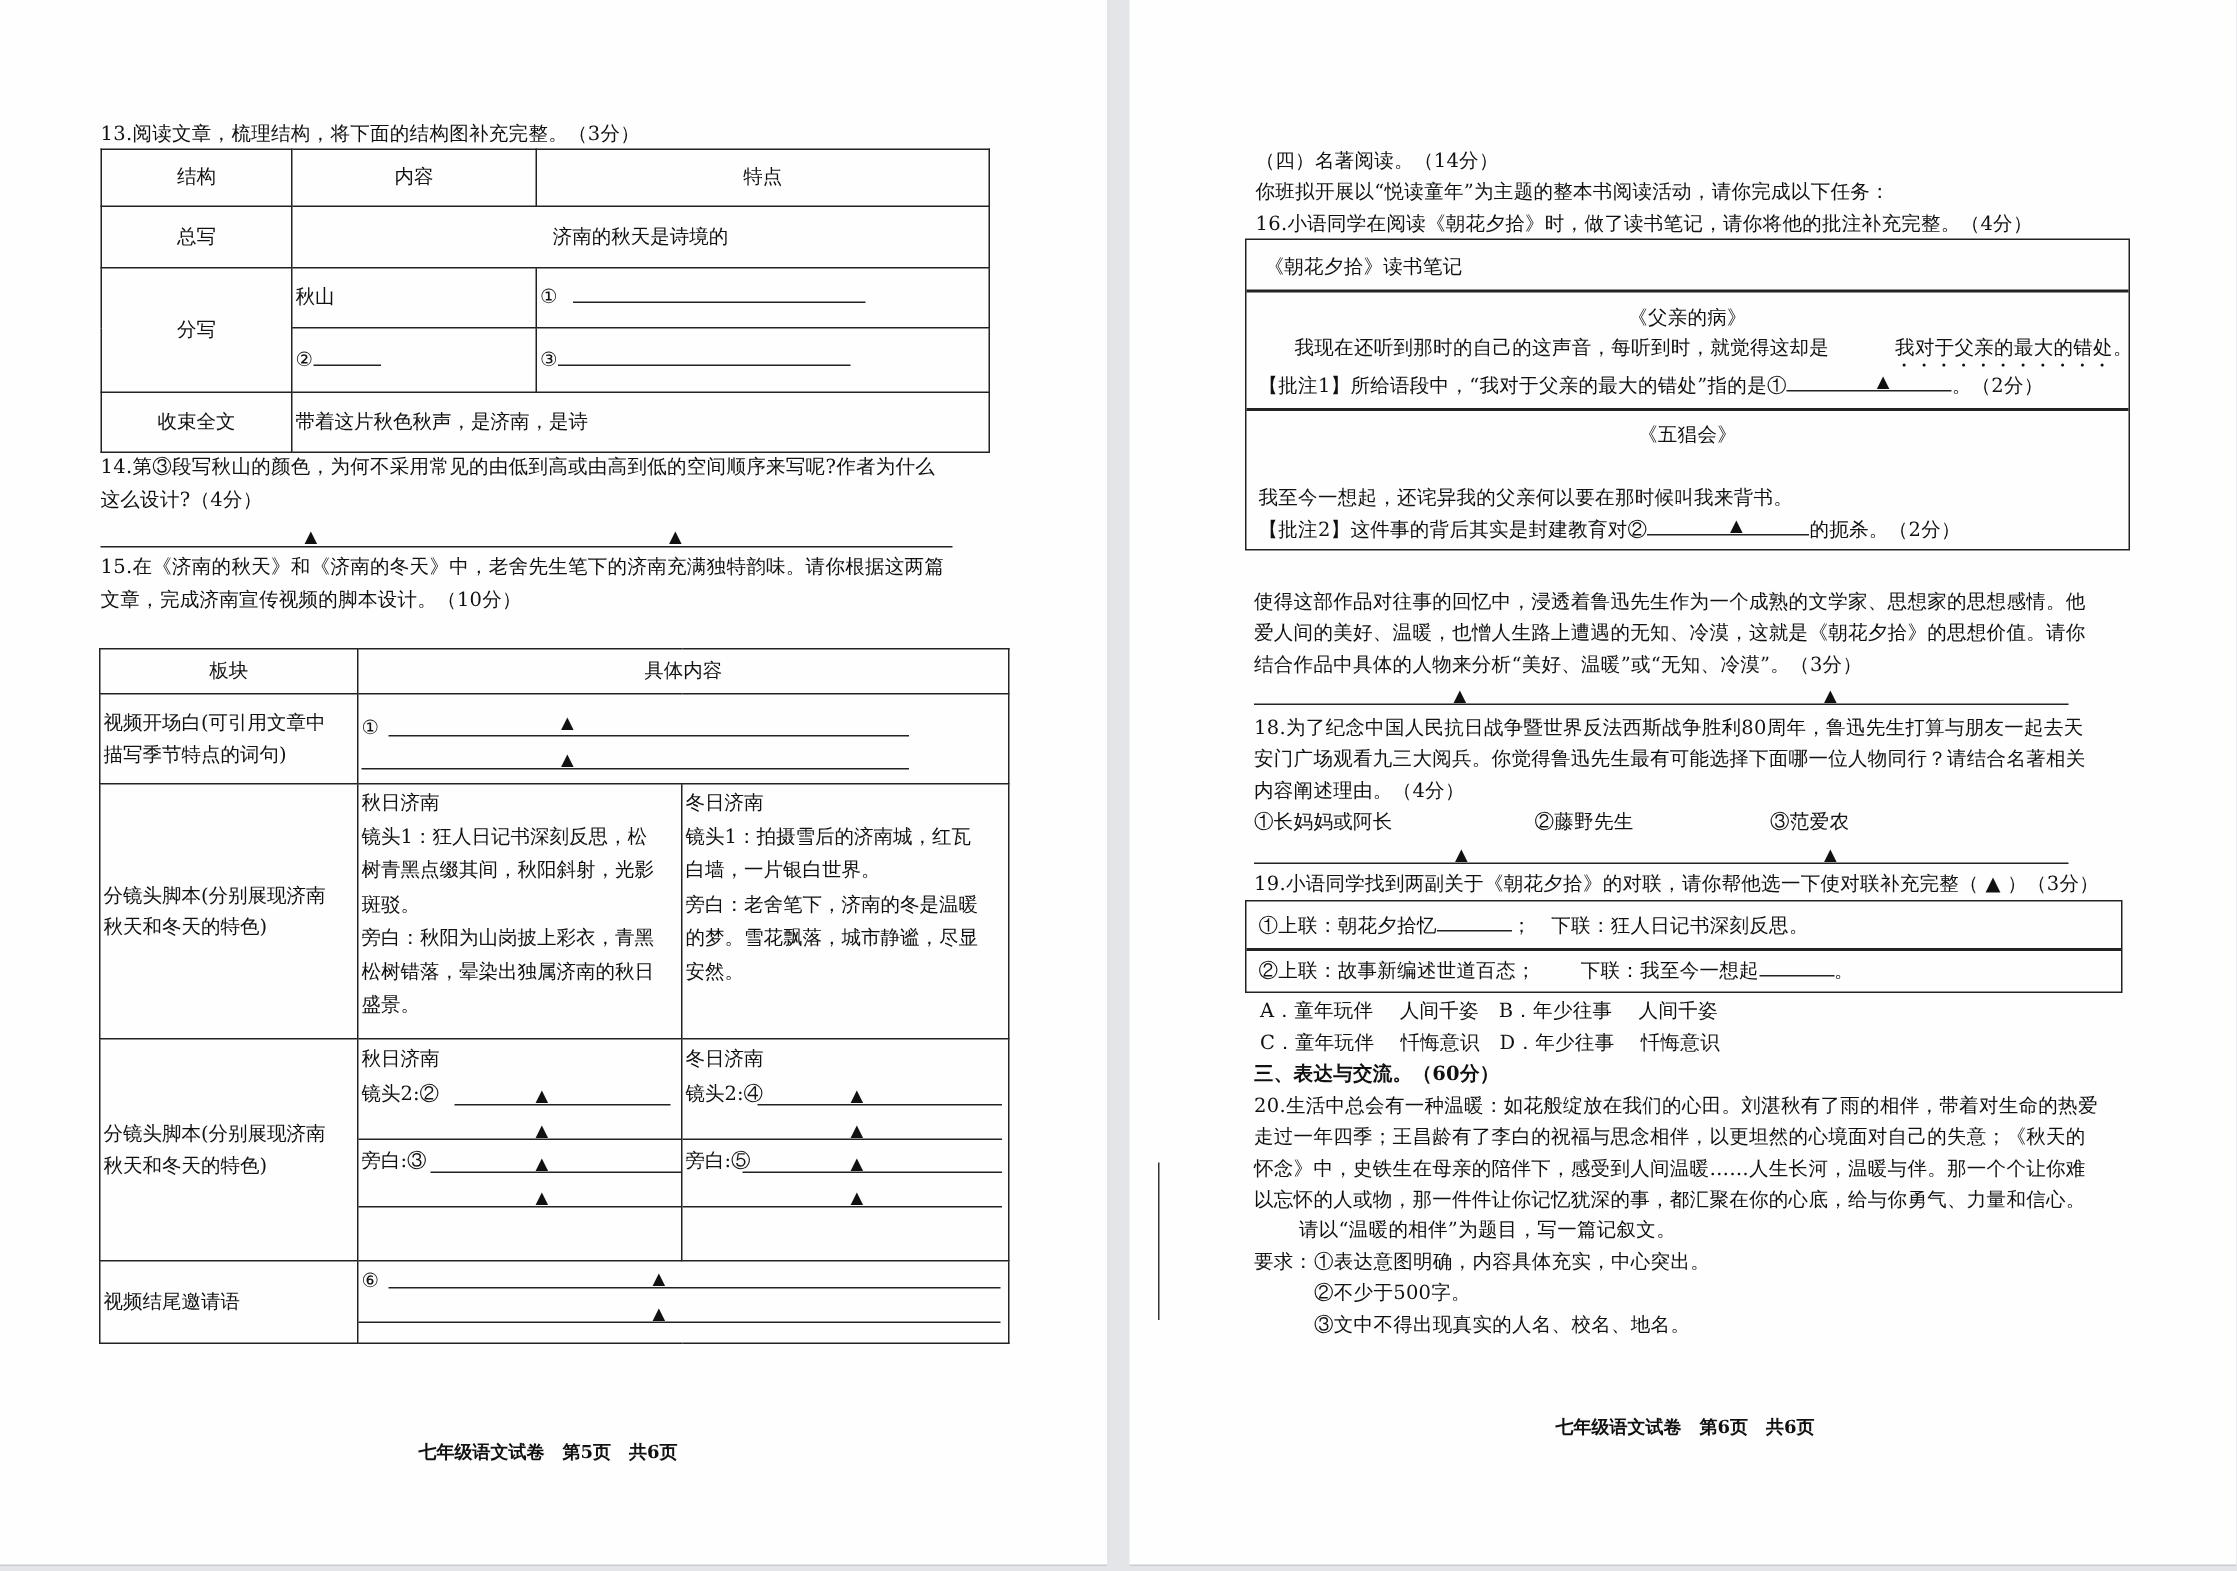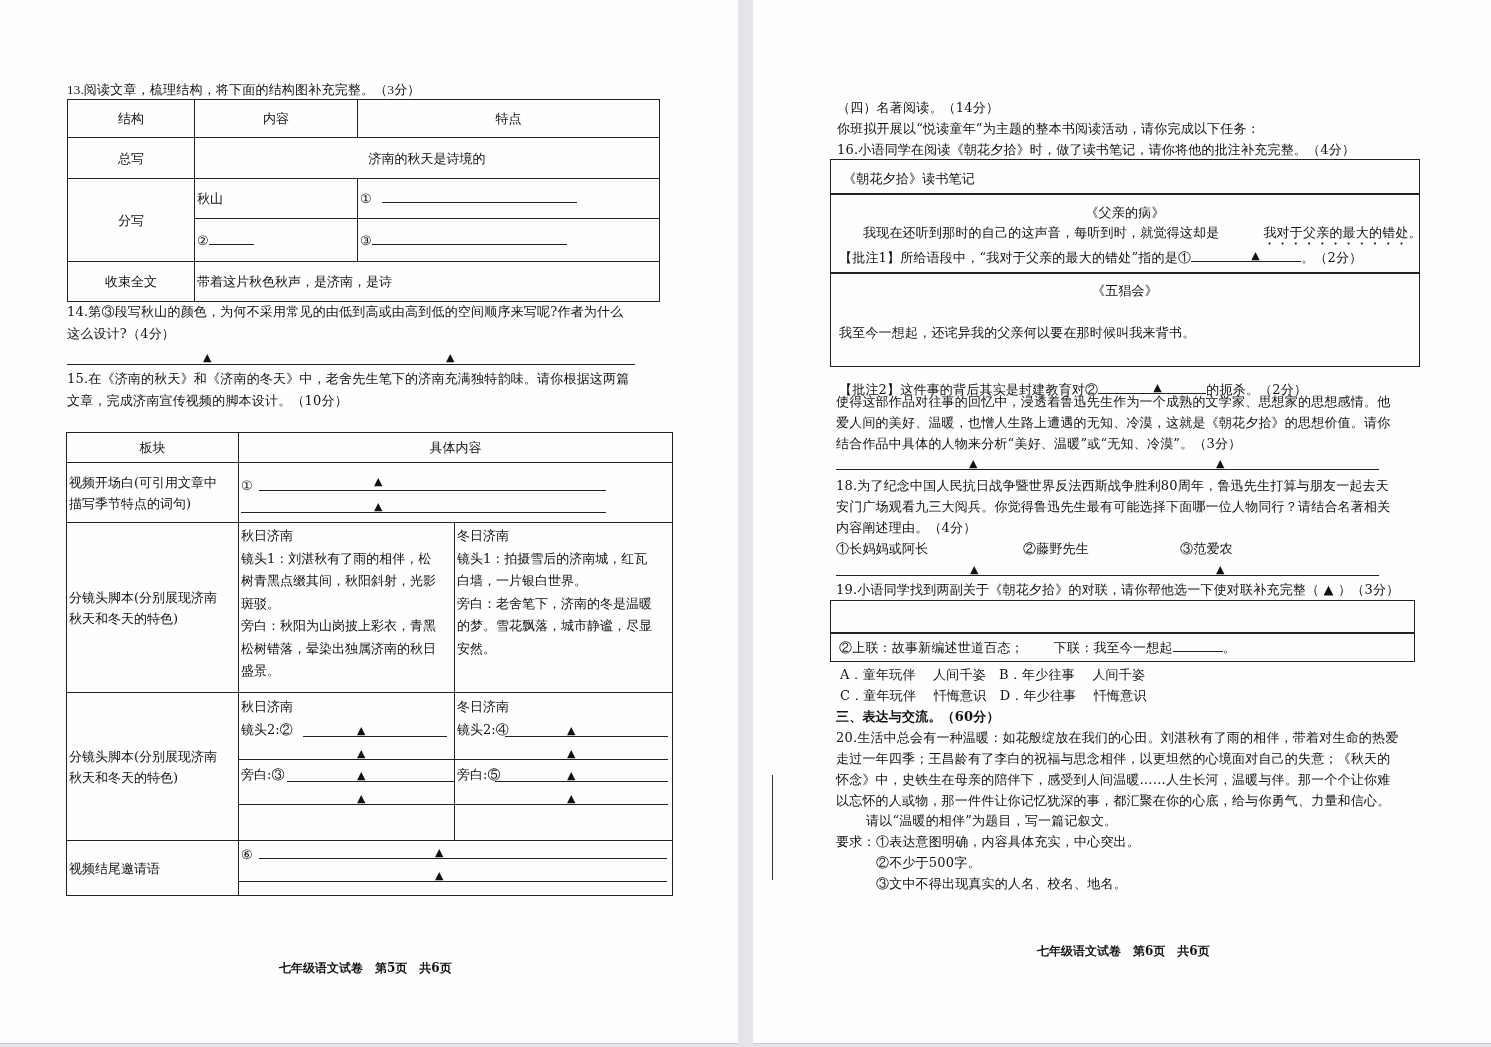"13.阅读文章，梳理结构，将下面的结构图补充完整。（3分）" div.abs { font-family: Liberation Serif, serif -> none }
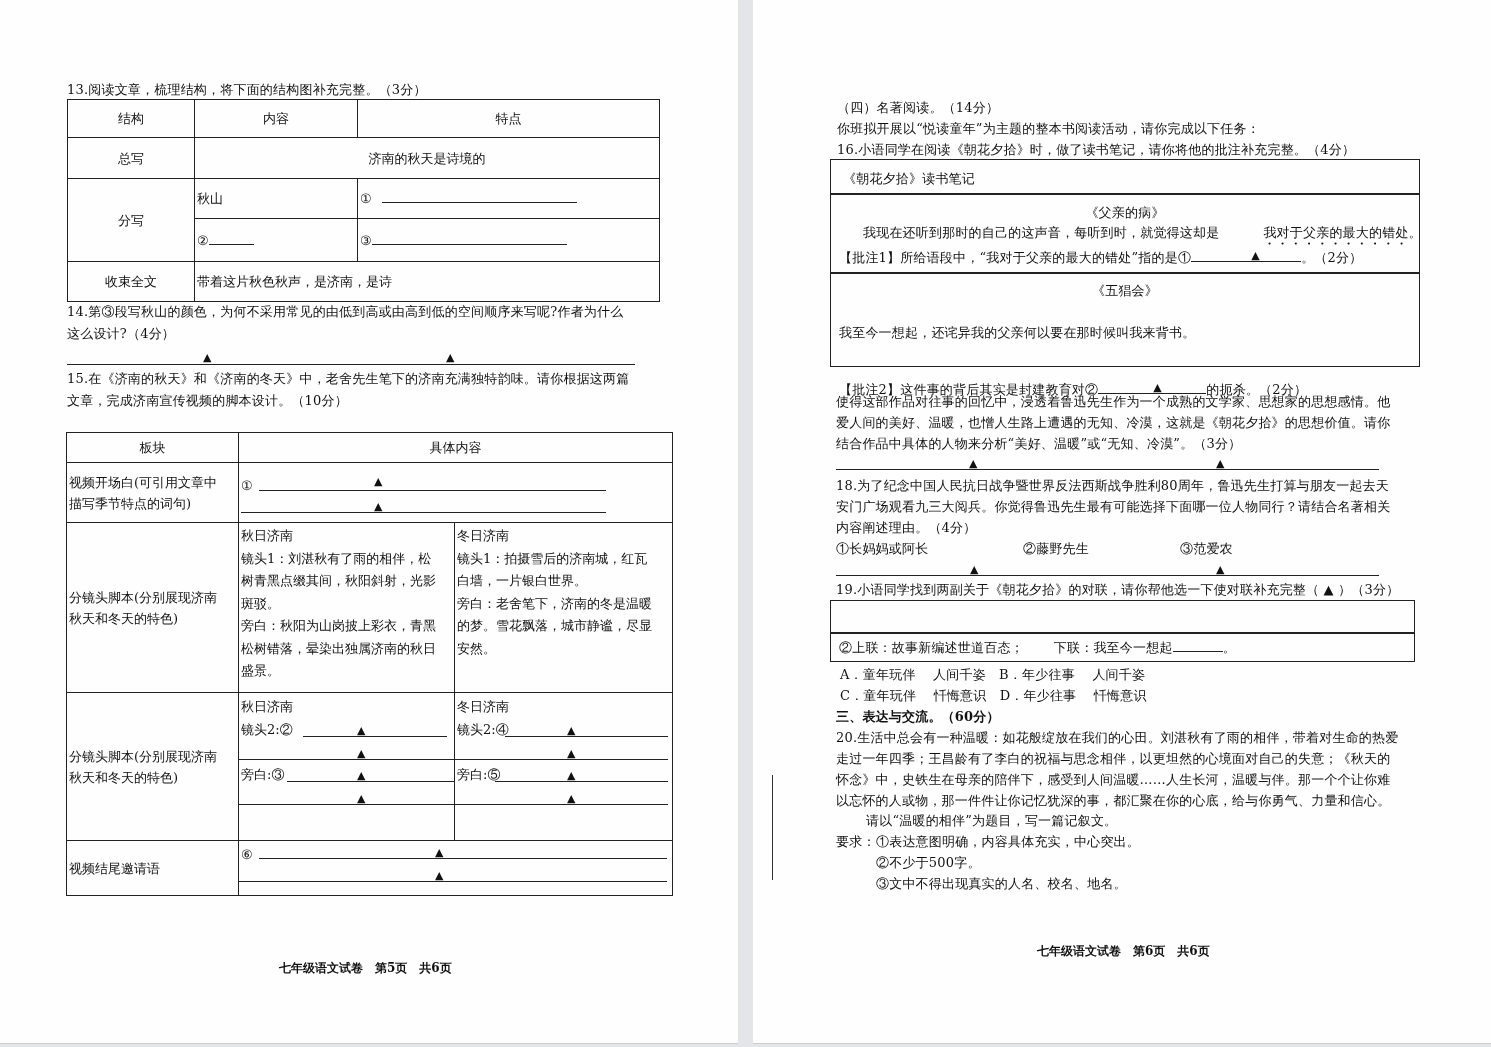"【批注2】这件事的背后其实是封建教育对②" div.abs { margin-top: 36px -> none }
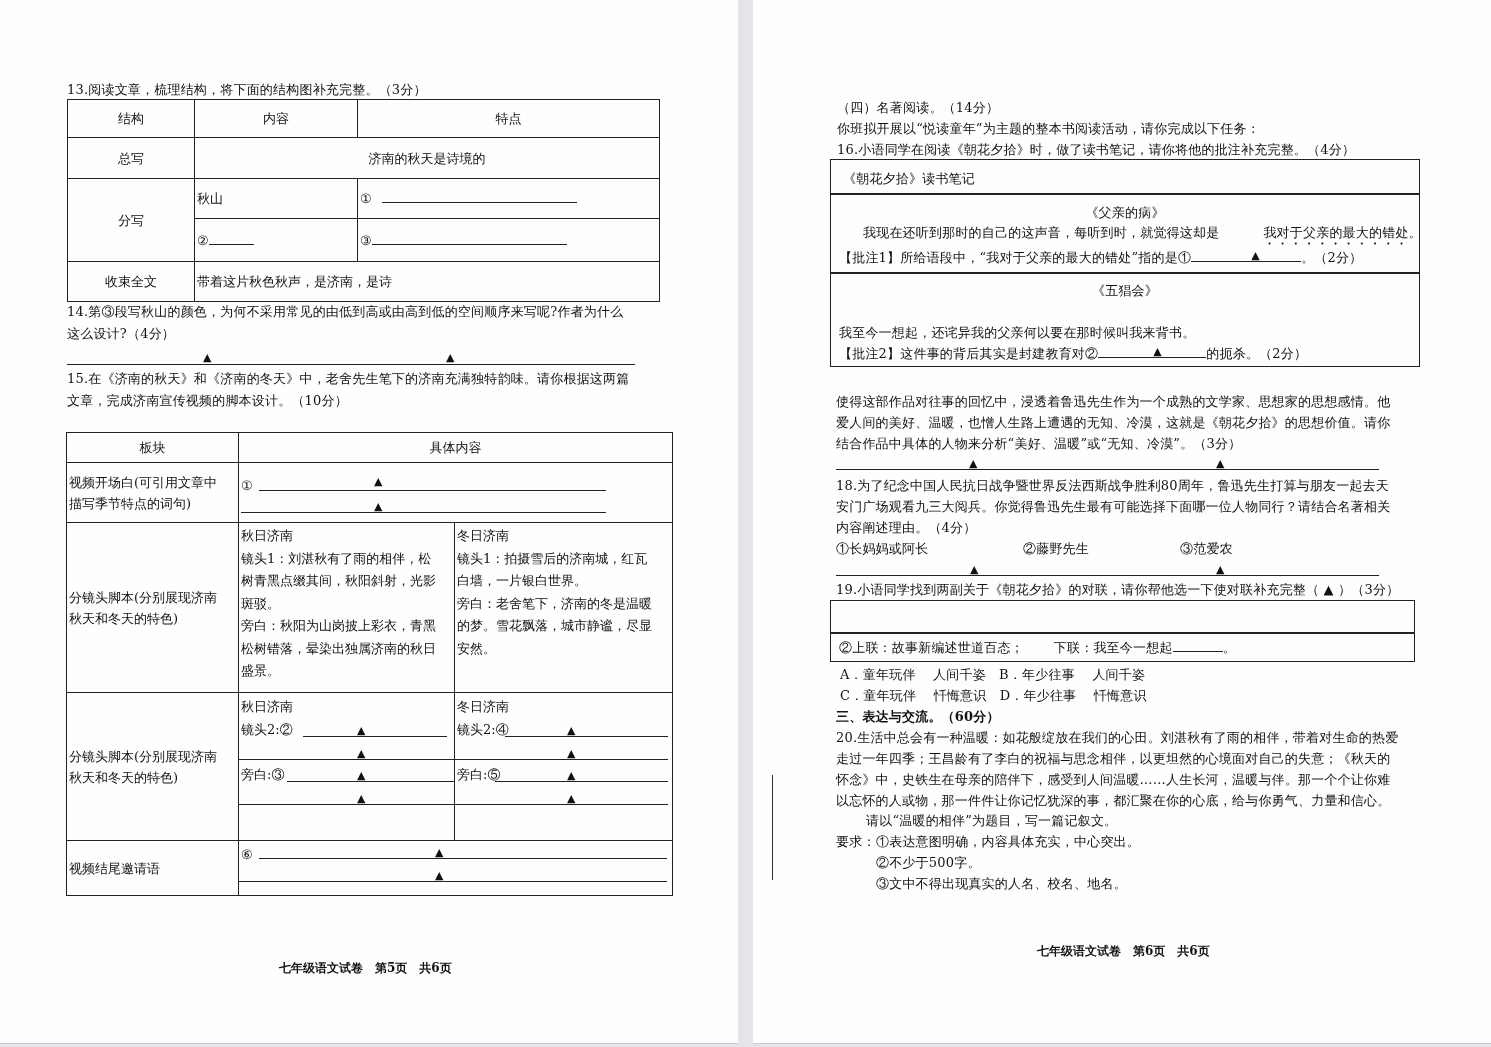"镜头1：刘湛秋有了雨的相伴，松" div { text: 刘湛秋有了雨的相伴 -> 狂人日记书深刻反思 }
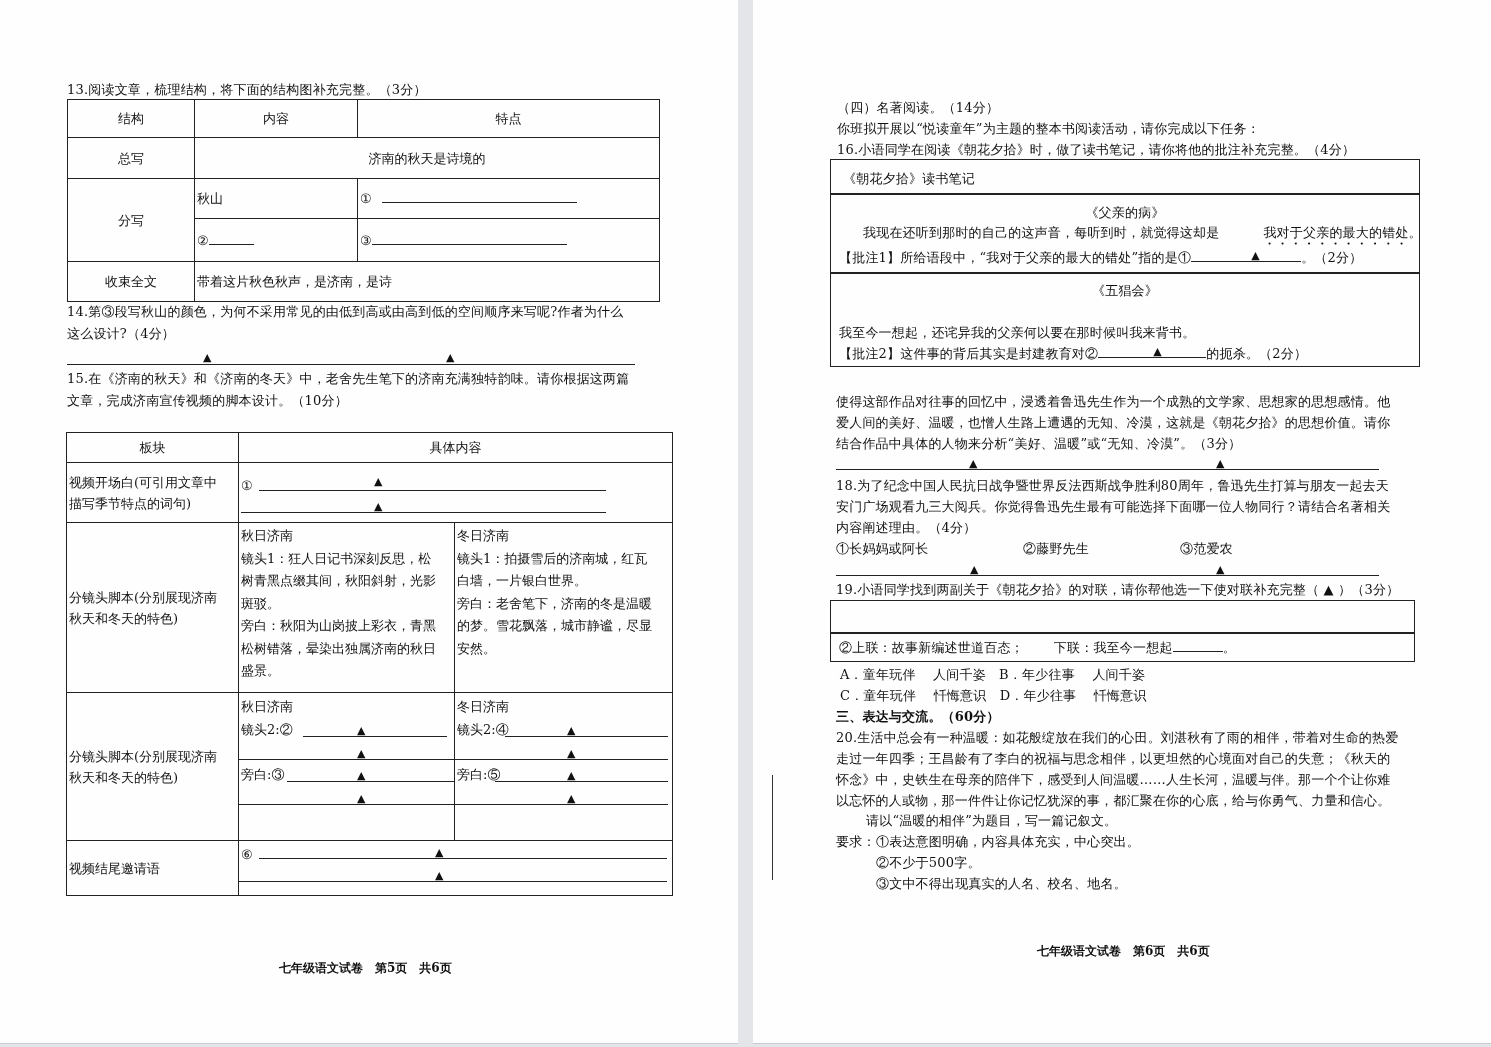"①上联：朝花夕拾忆 ； 下联：狂人日记书深刻反思。" div.abs { html: none -> <div> <span>①上联：朝花夕拾忆</span><span></span><span>； 下联：狂人日记书深刻反思。</span> </div> }
